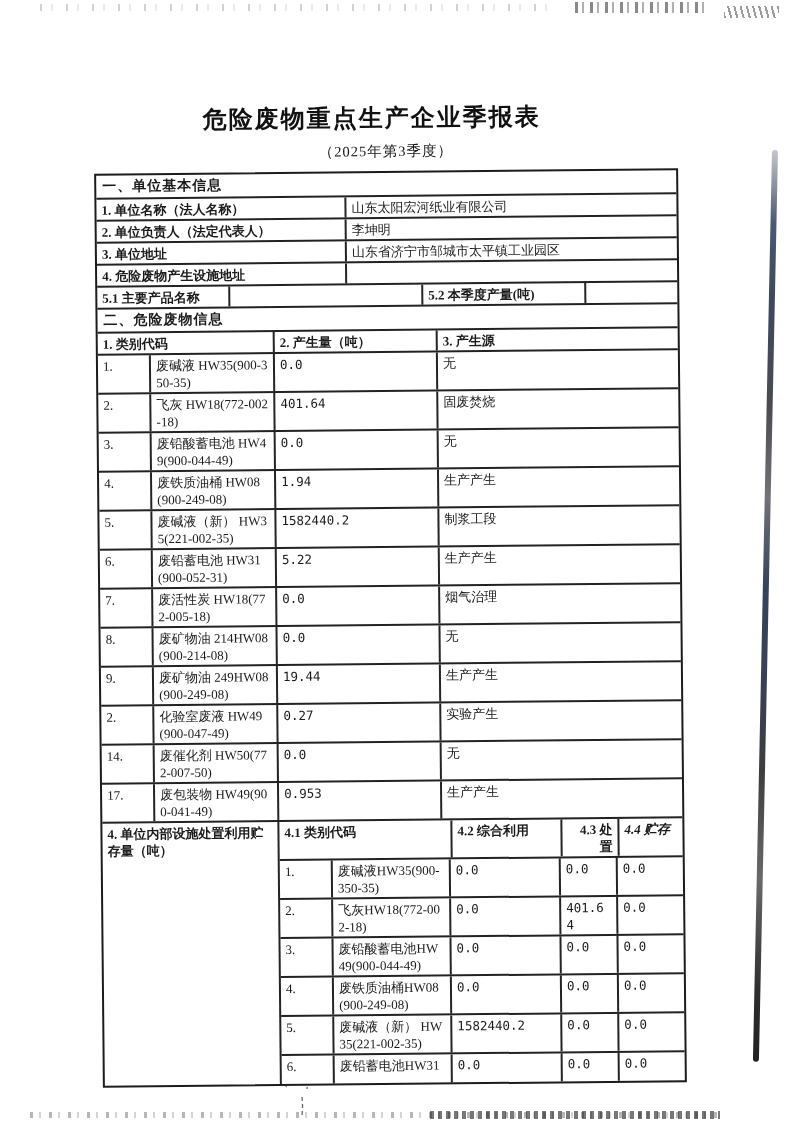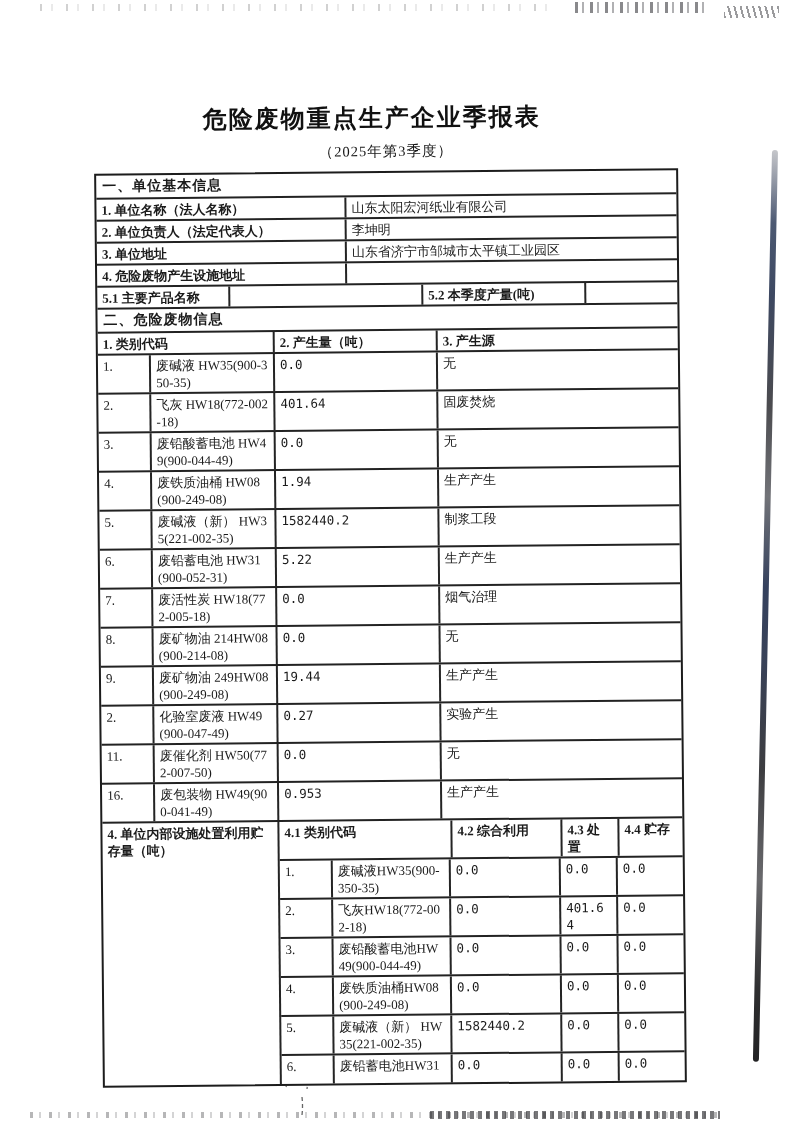"11." div.cell { text: 11 -> 14 }
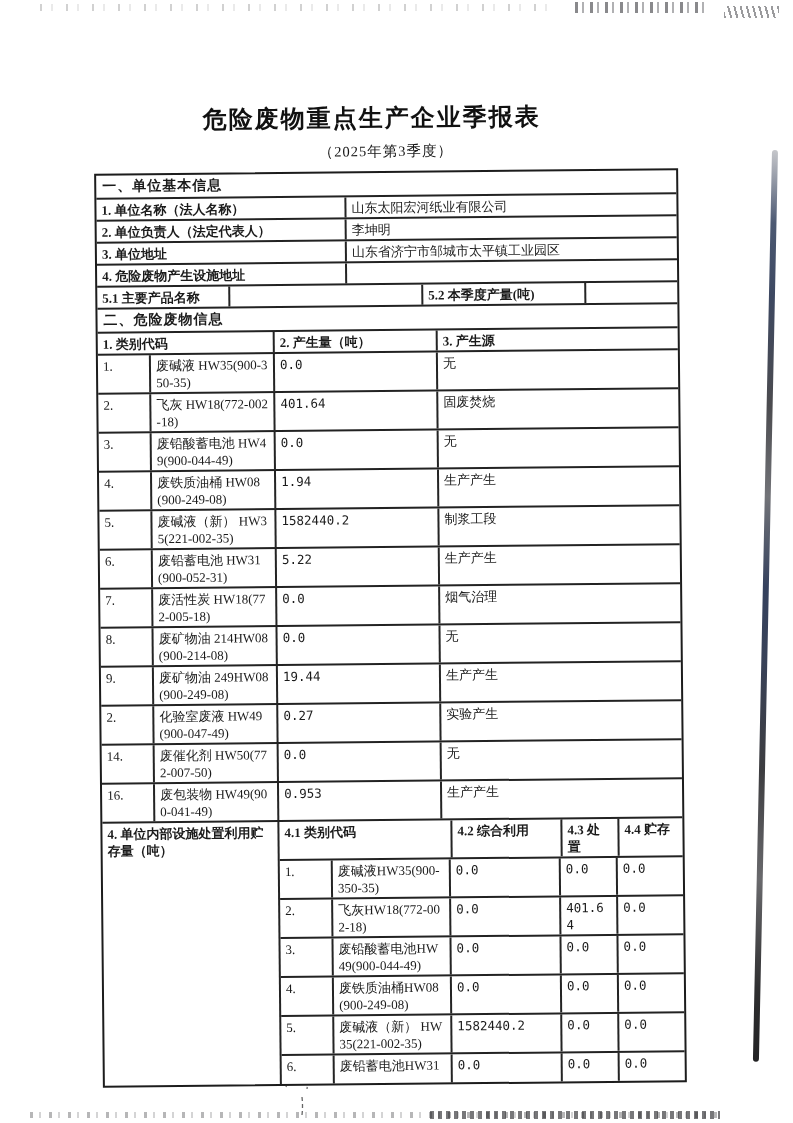"16." div.cell { text: 16 -> 17 }
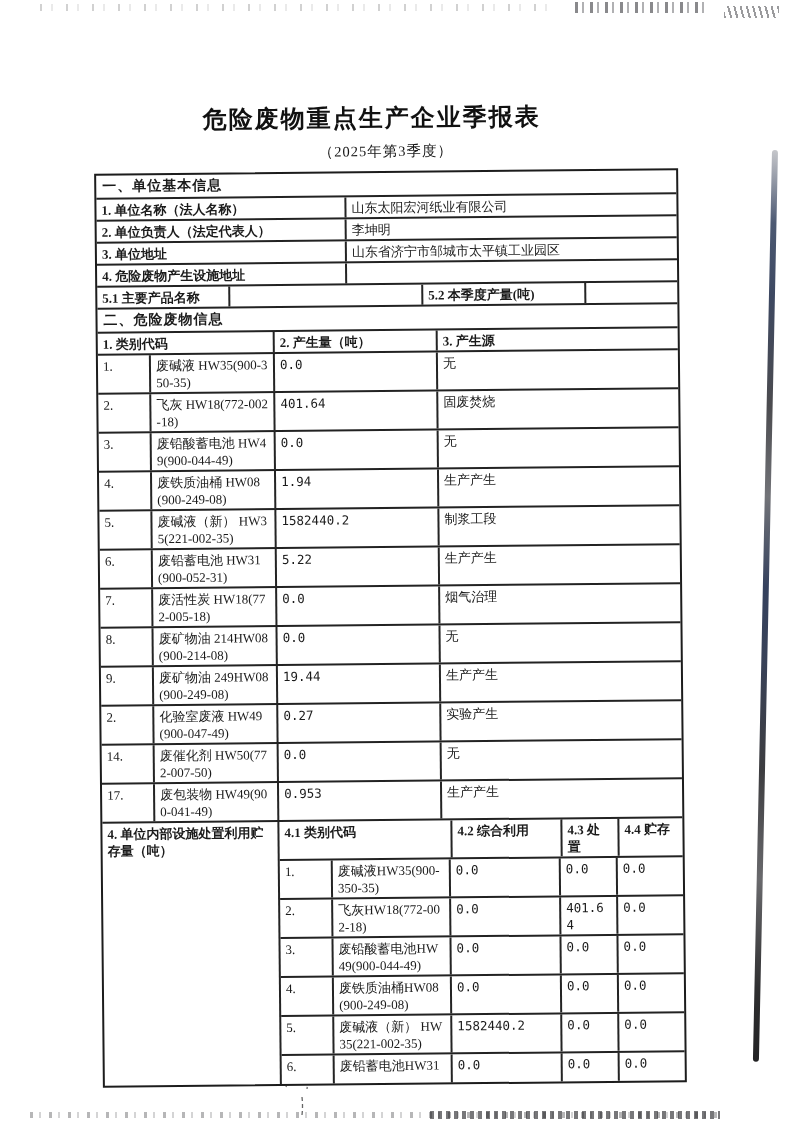"4.3 处置" .h4-disp { text-align: none -> right }
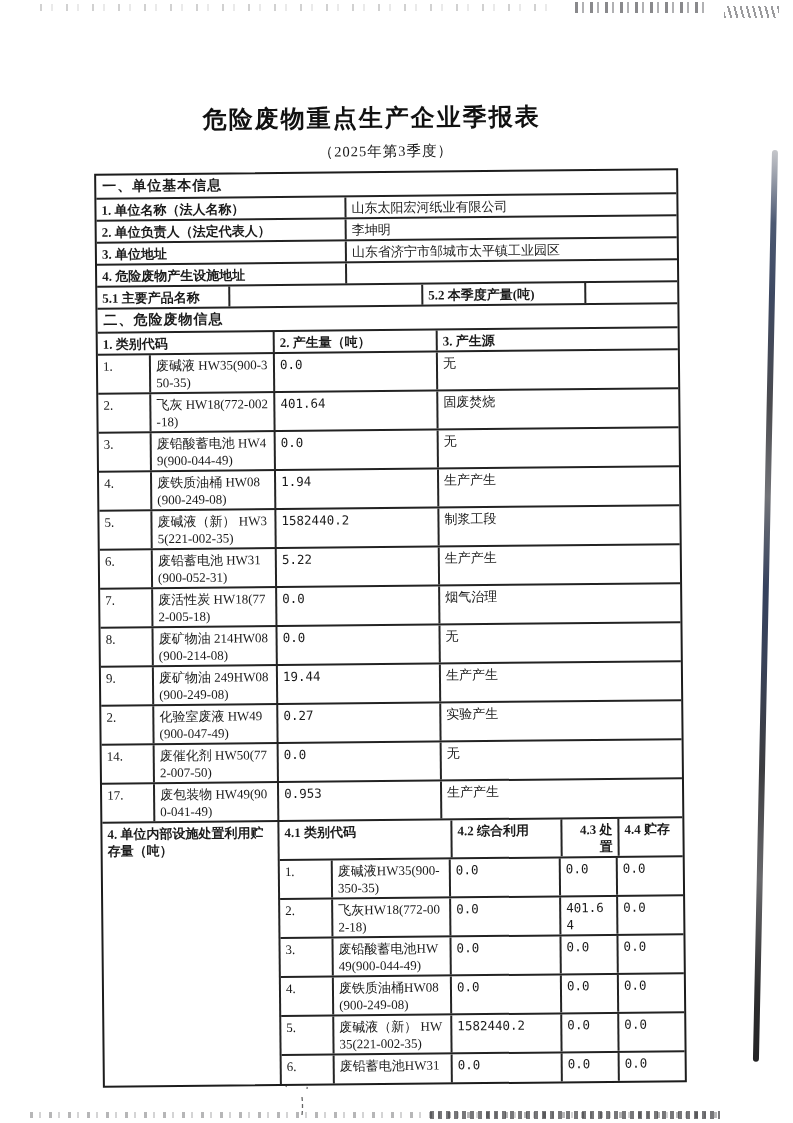"4.4 贮存" .h4-store { font-style: none -> italic }
